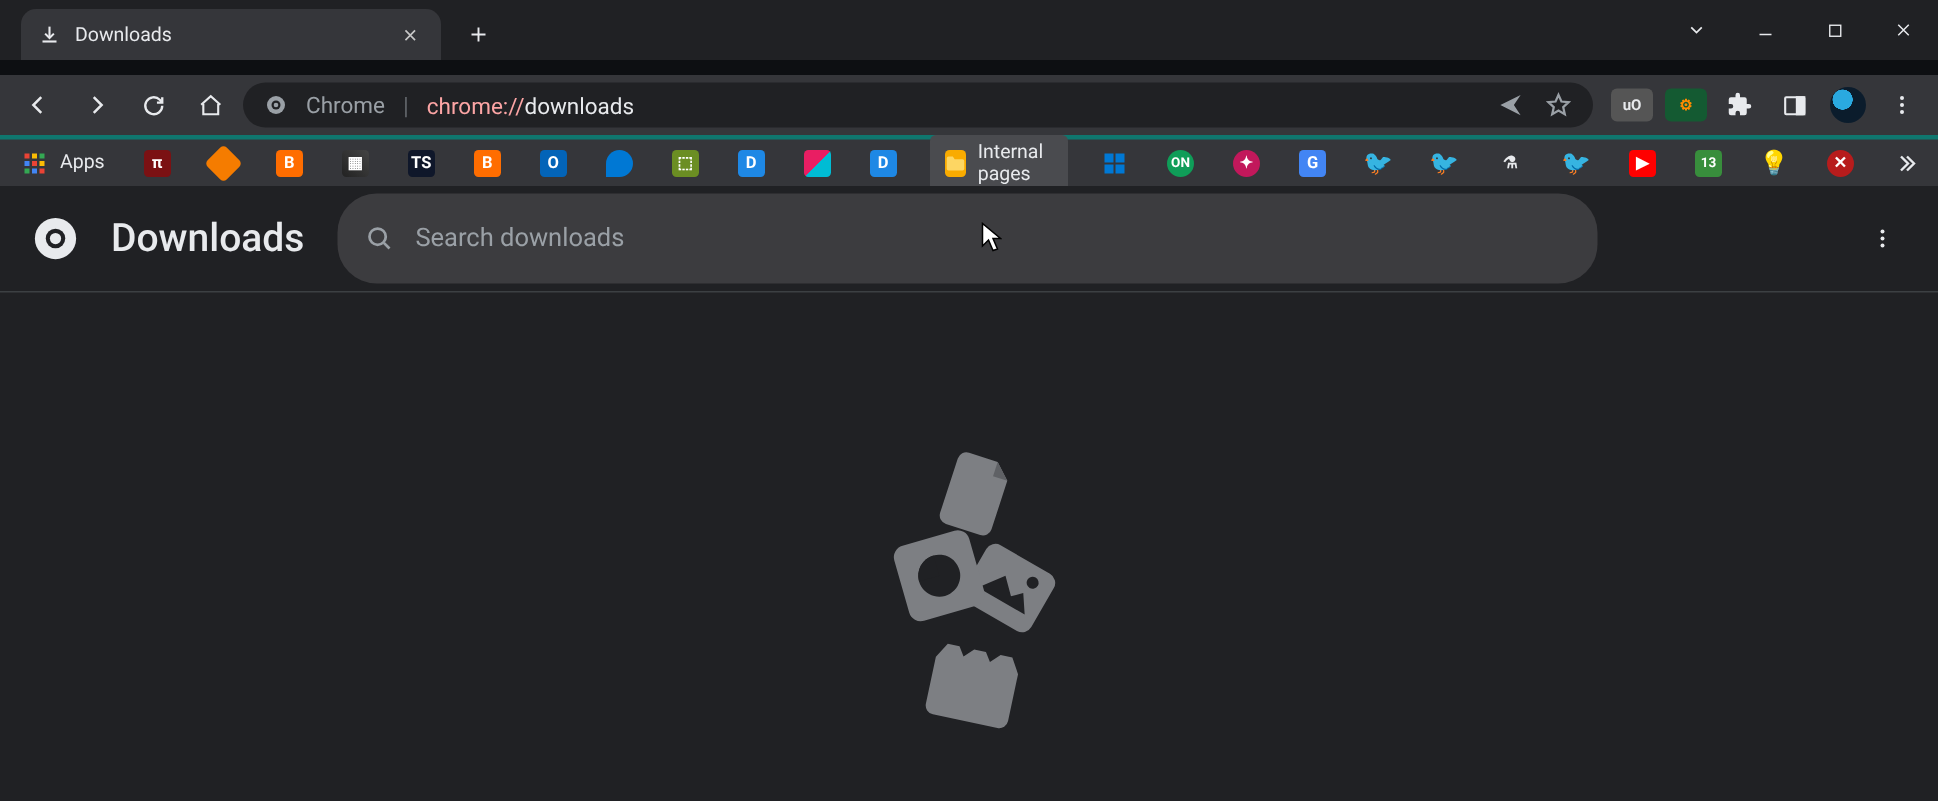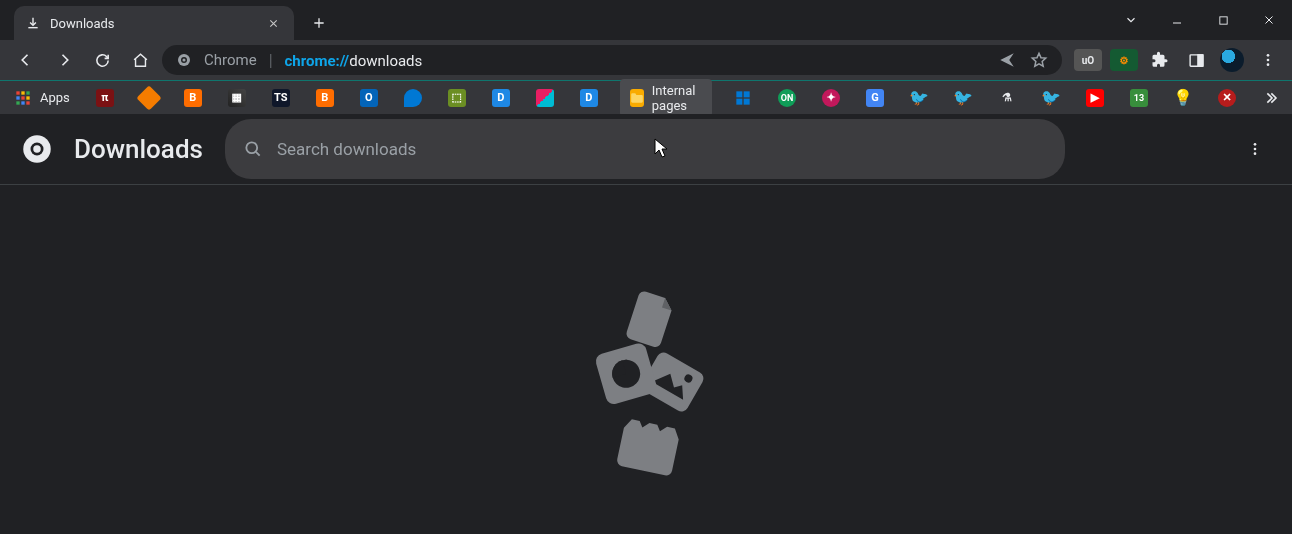"Chrome" .toolbar { margin-top: none -> 10px }
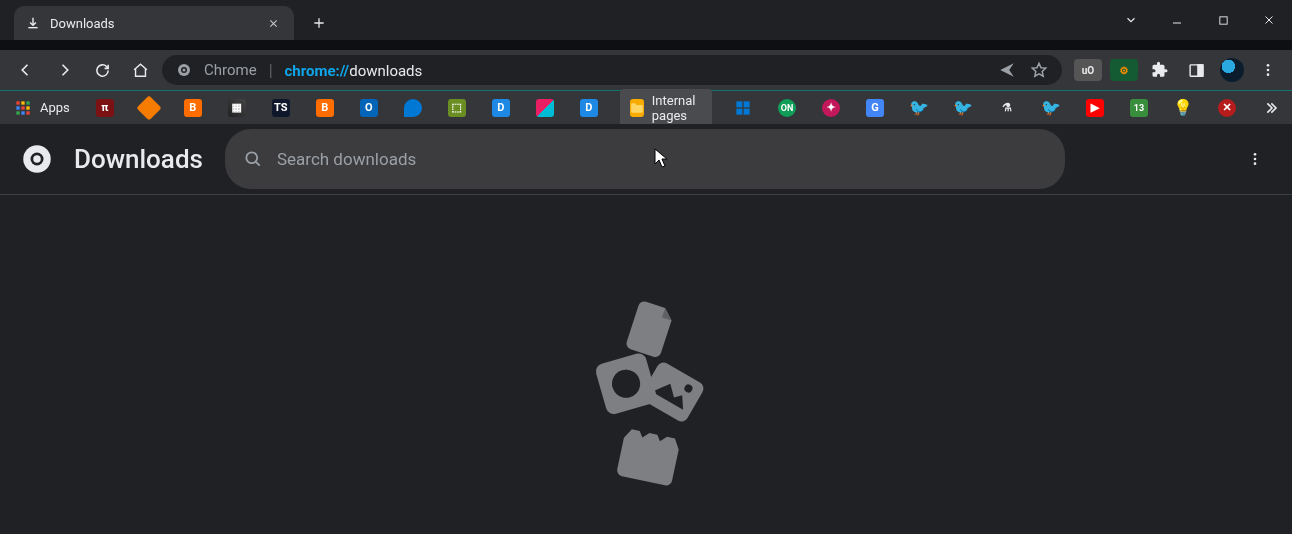"chrome://" .omnibox .url-dim { color: #0ea5e9 -> #fca5a5; font-weight: bold -> none }
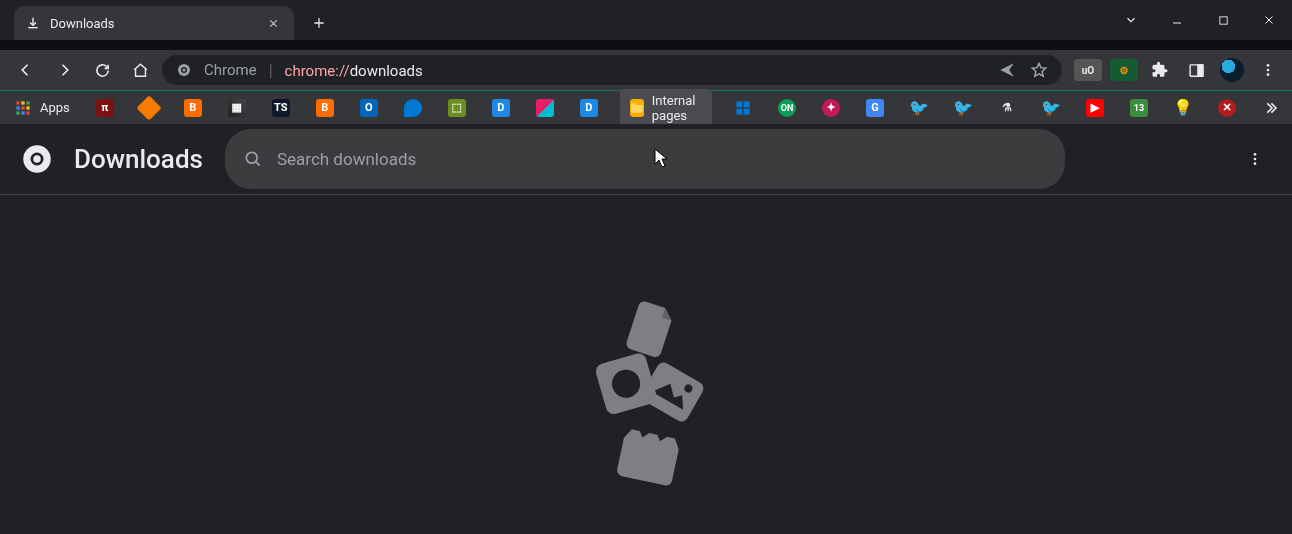"Apps" .bookmarks { border-top: 1px solid #0f766e -> 3px solid #0f766e }
